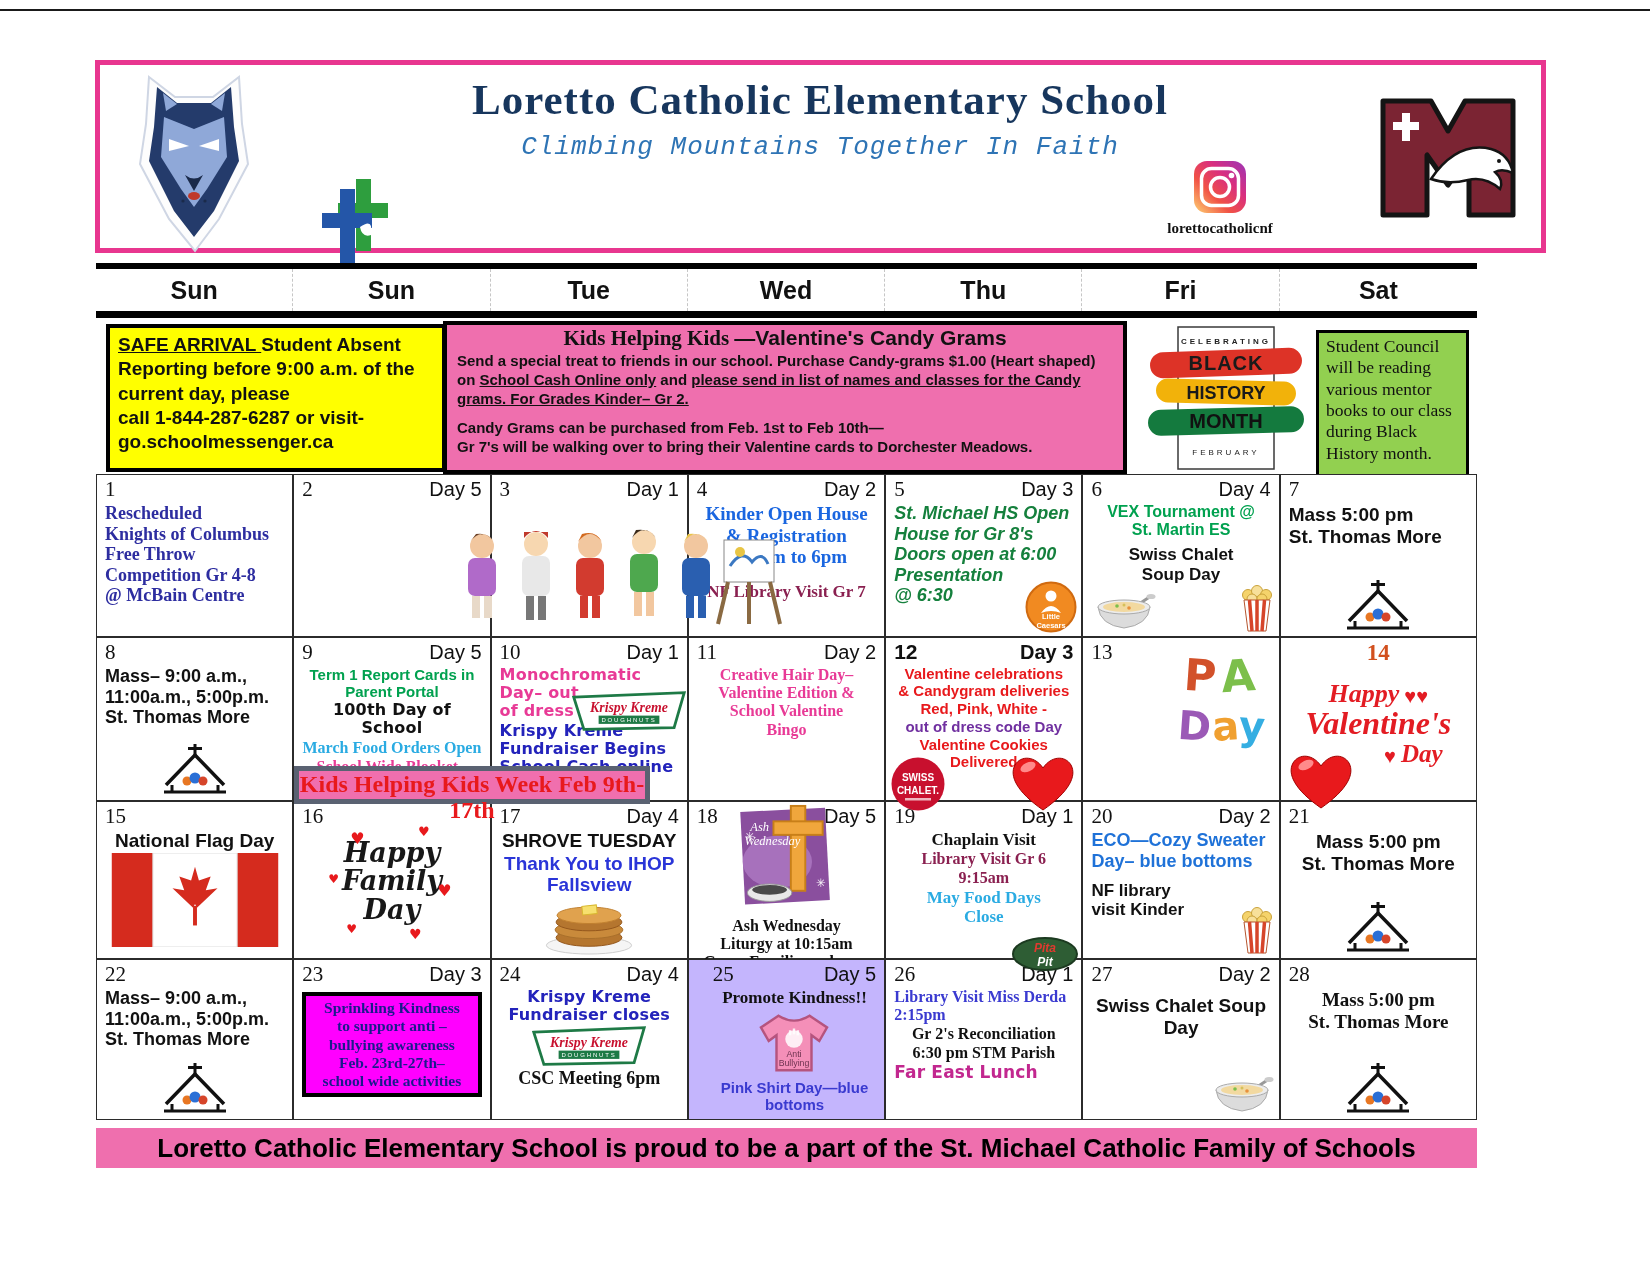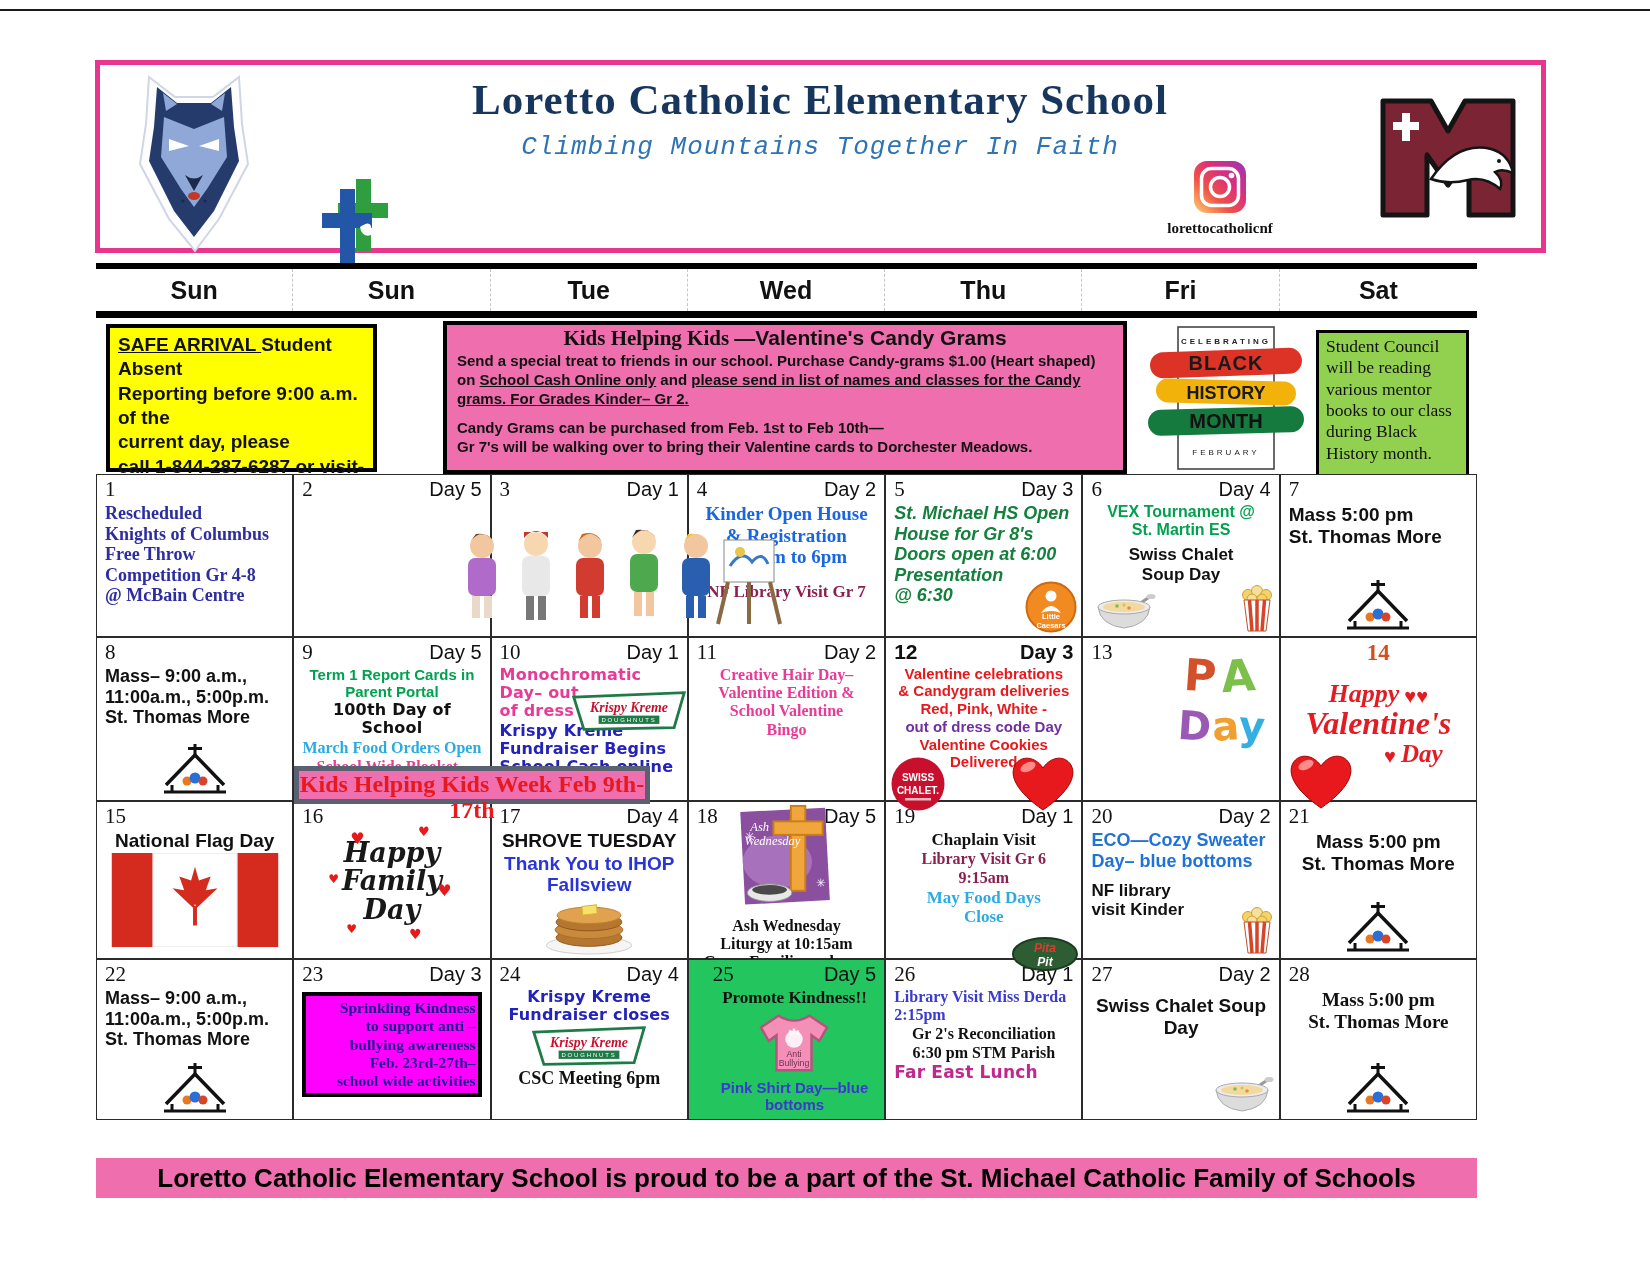"SAFE ARRIVAL Student Absent" .box-yellow { width: 271px -> 340px }
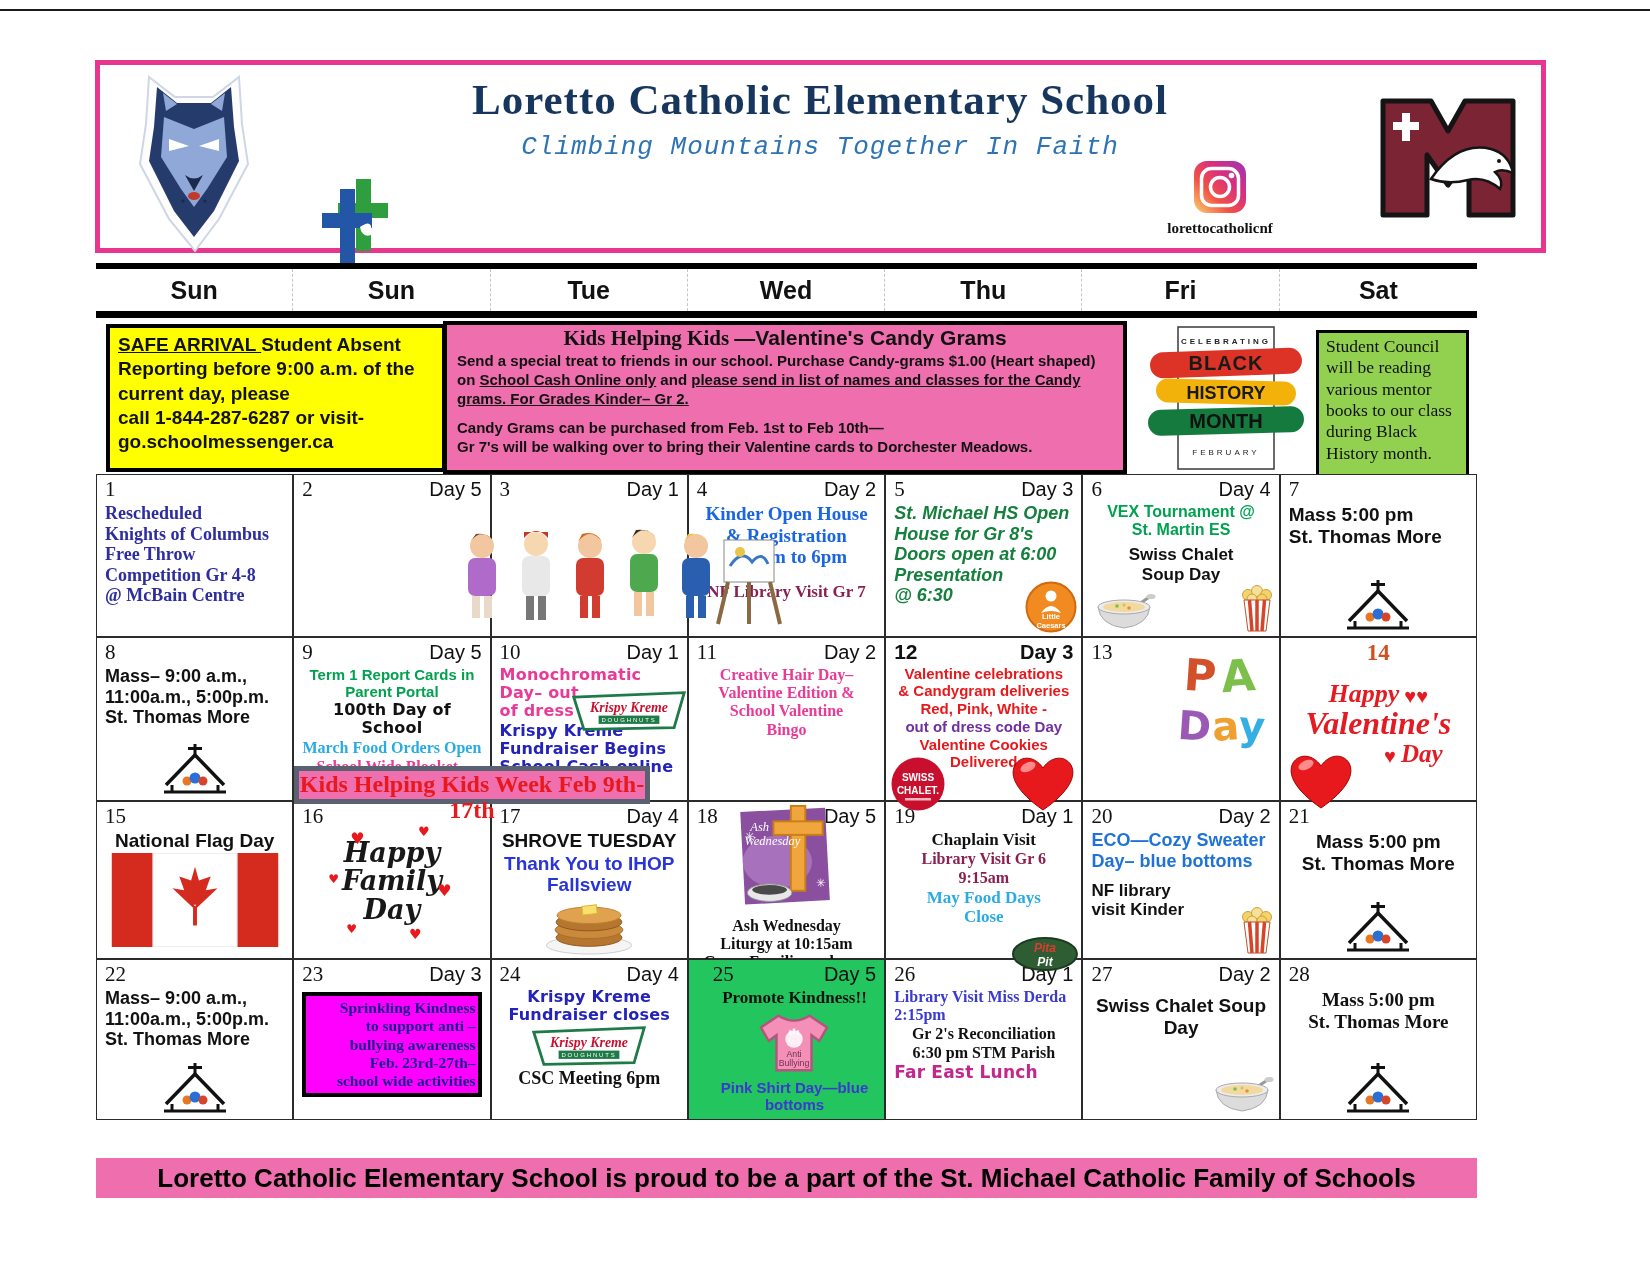"25" div.cell { background: #22c55e -> #c4b5fd }
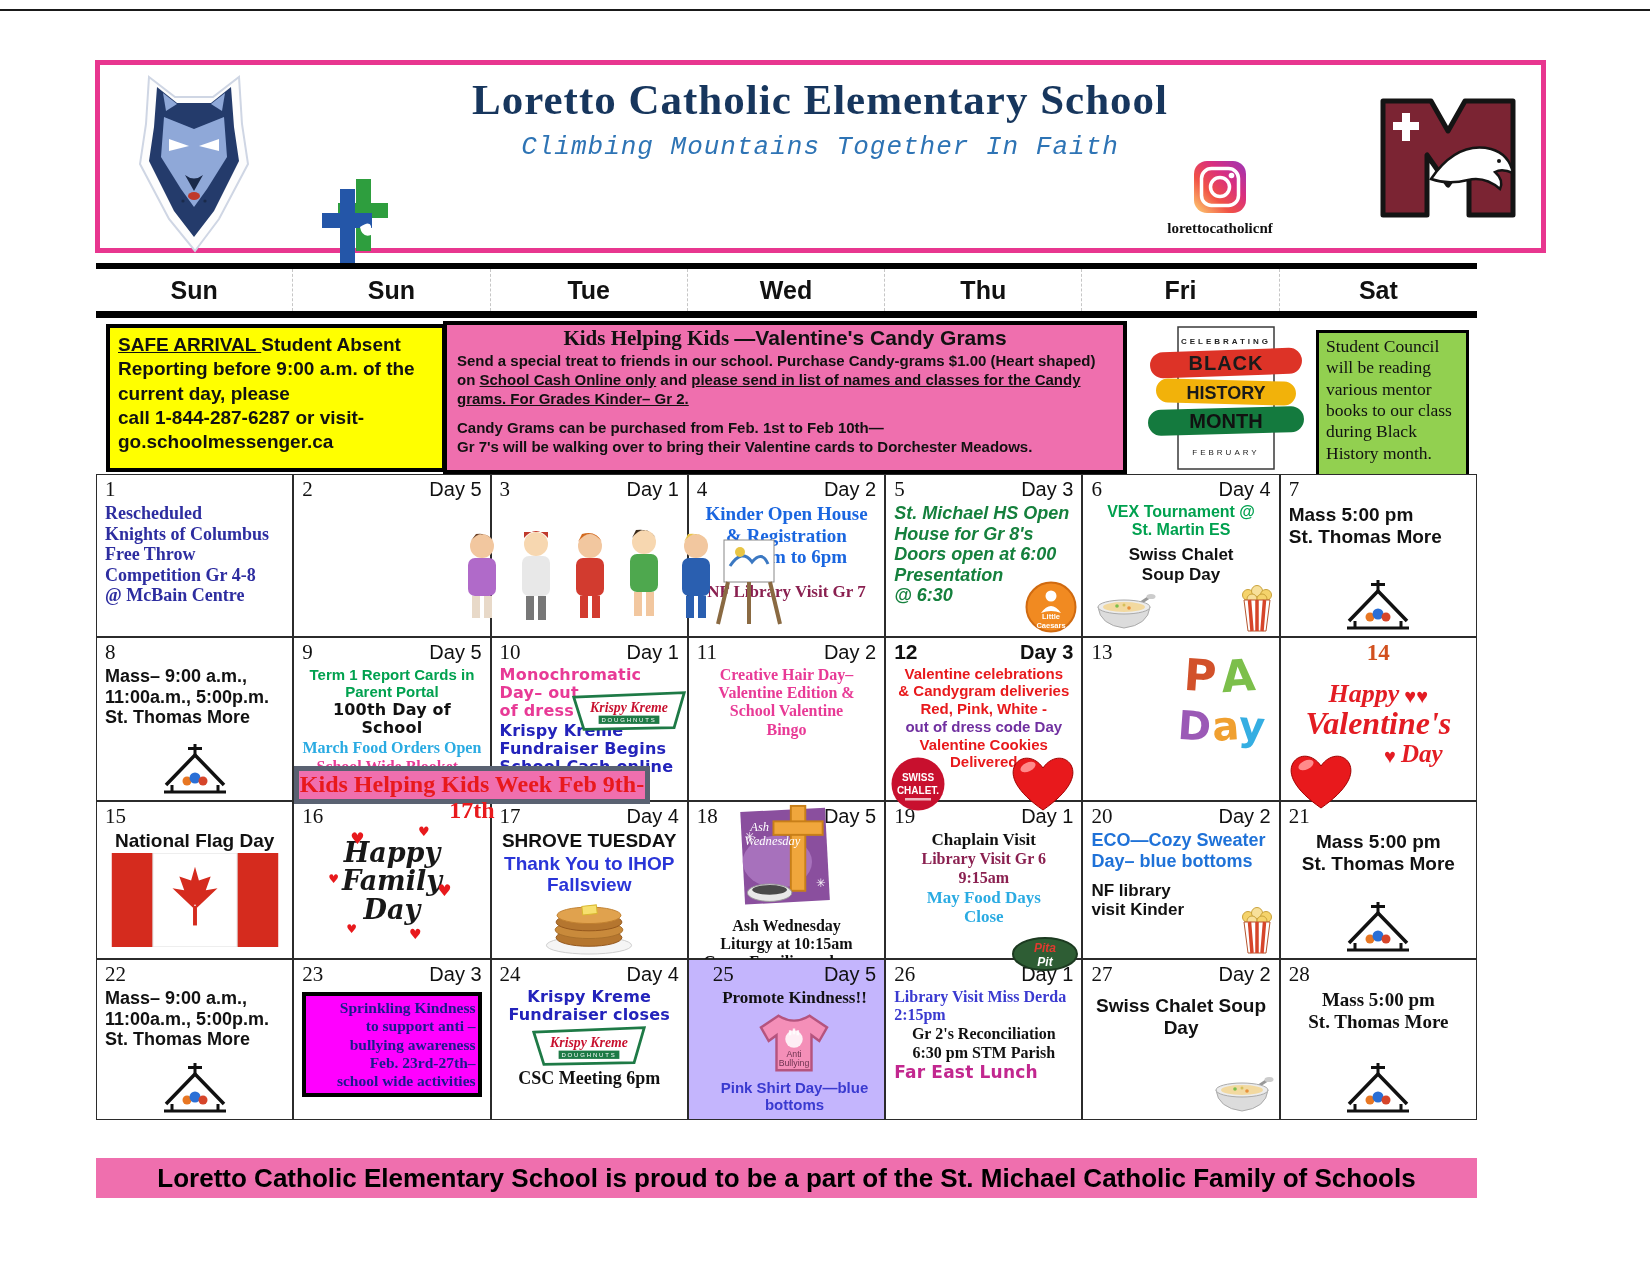"Sprinkling Kindness" .kindness { text-align: right -> center }
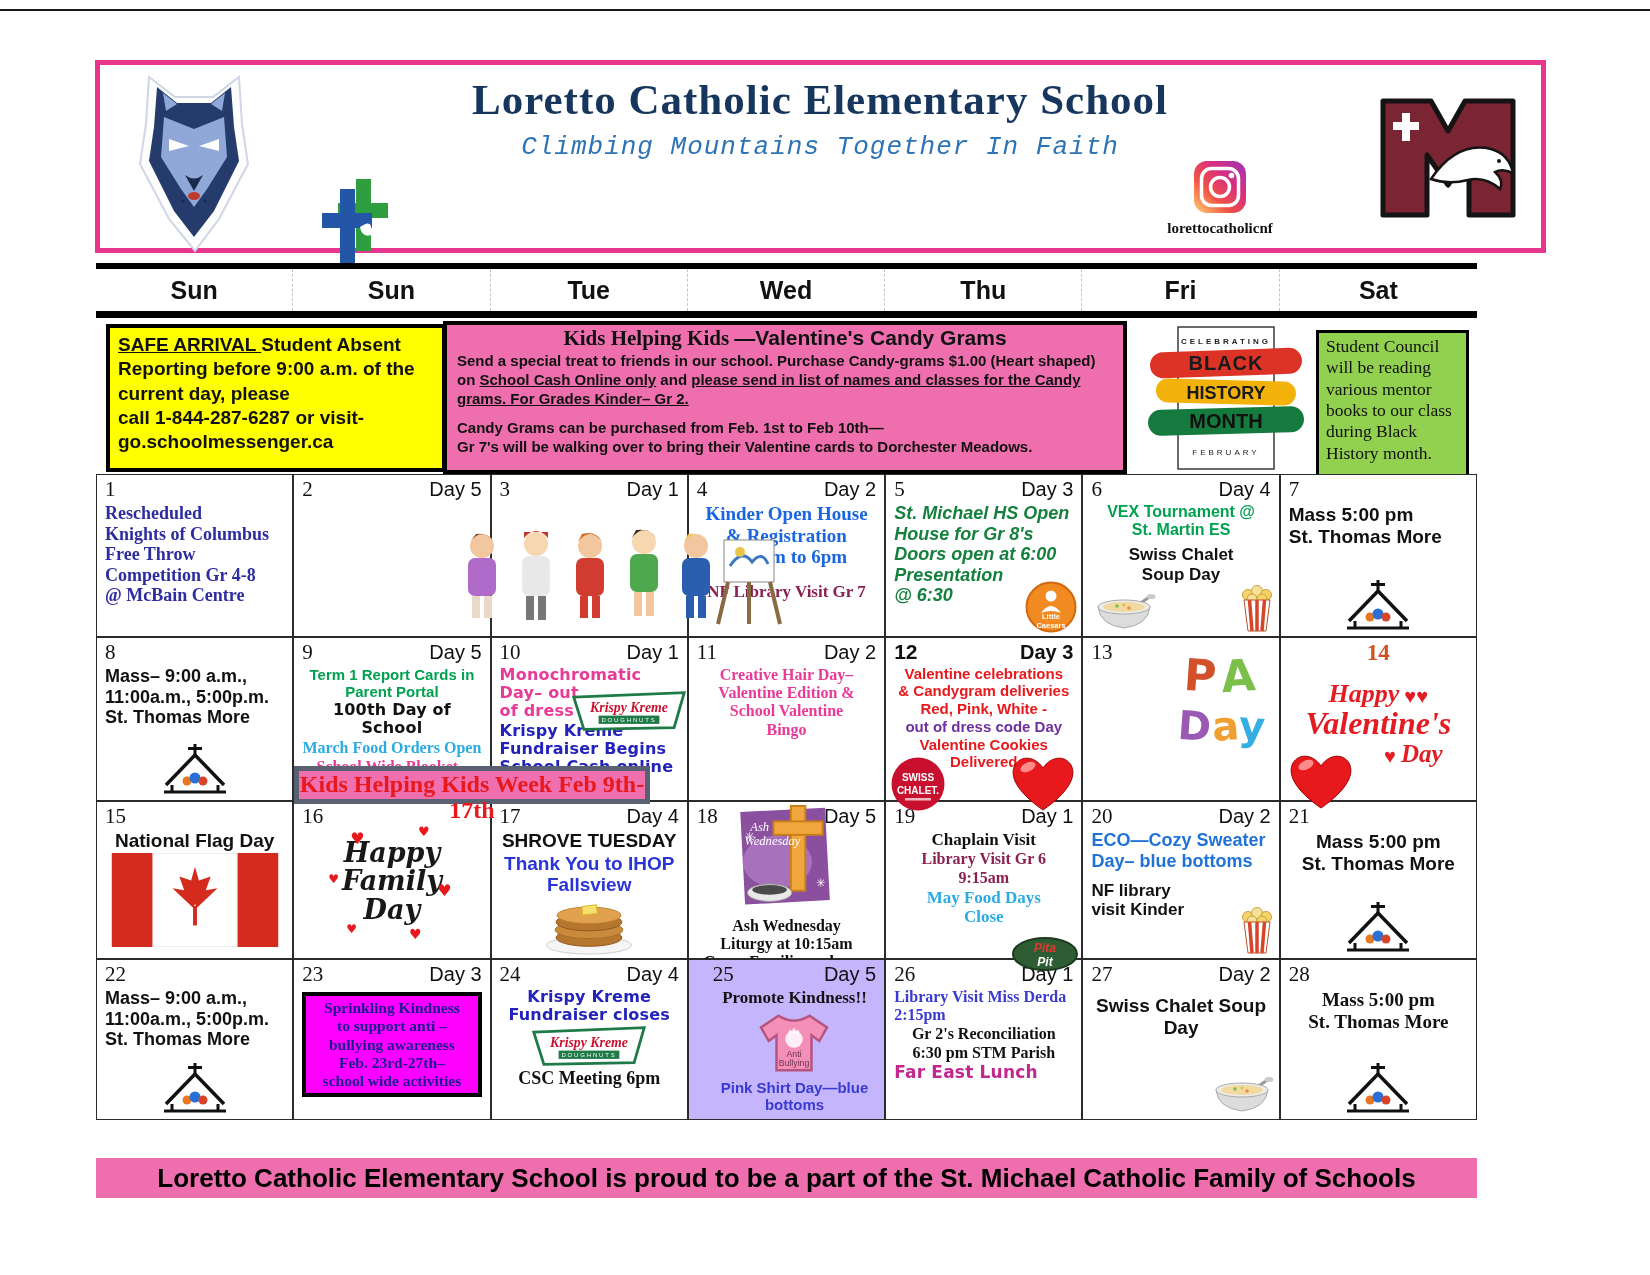"Loretto Catholic Elementary School is" .footer { margin-top: 30px -> none }
